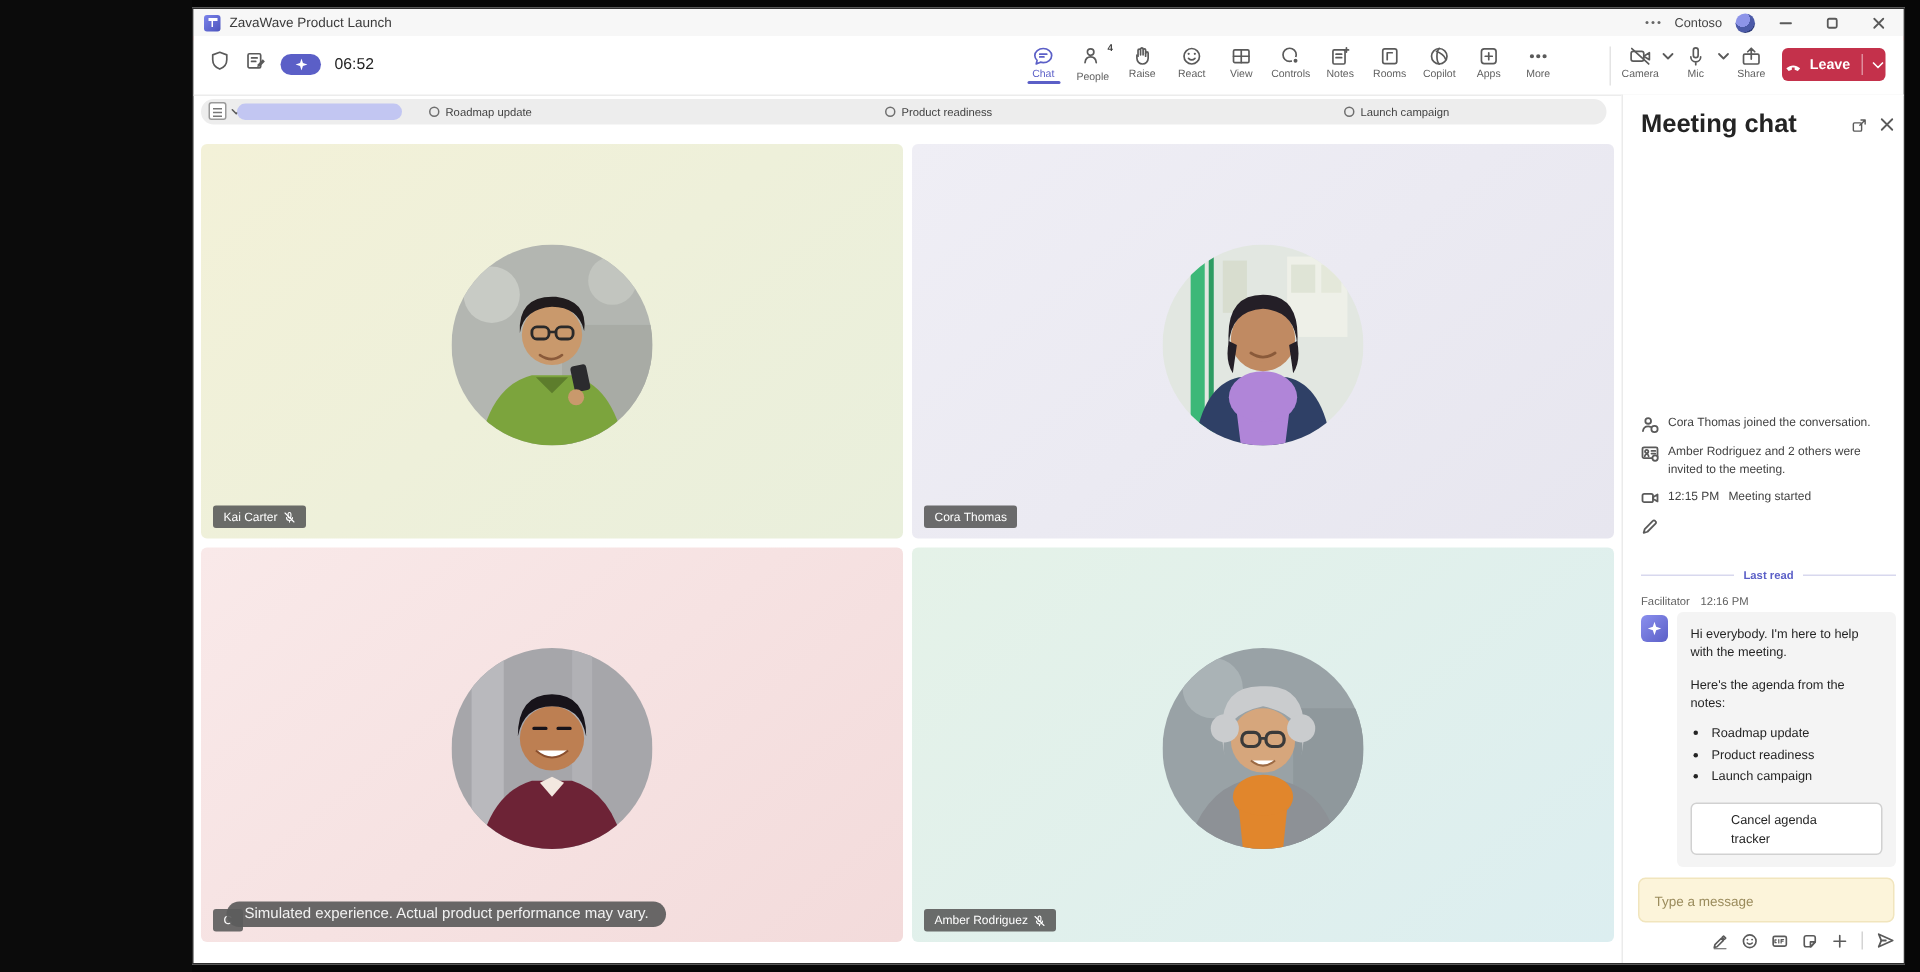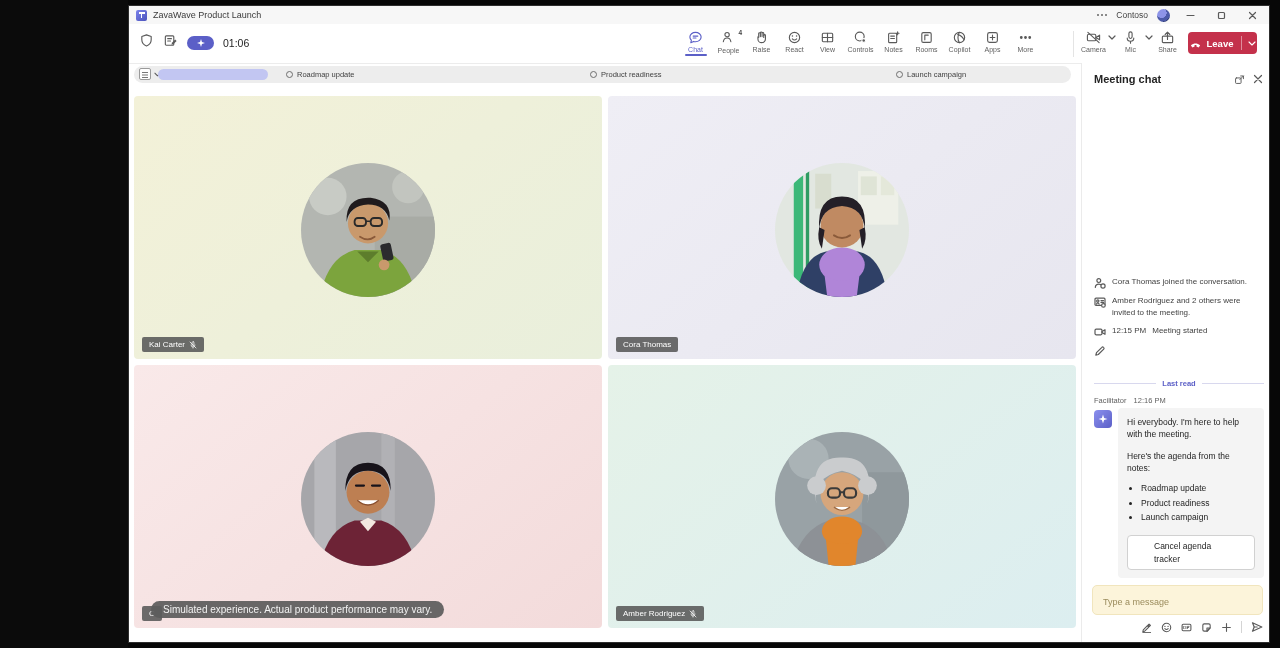"01:06" span.timer-text { text: 01:06 -> 06:52 }
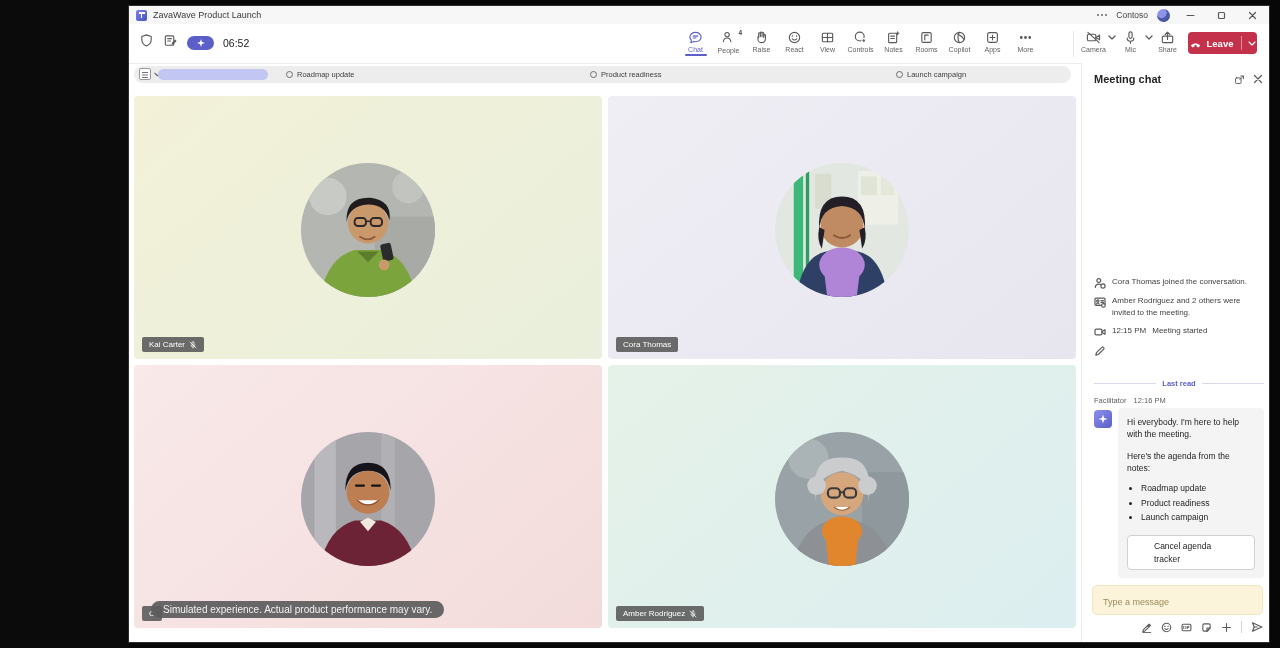"Meeting chat" .chat-title { font-size: 11px -> 17px }
